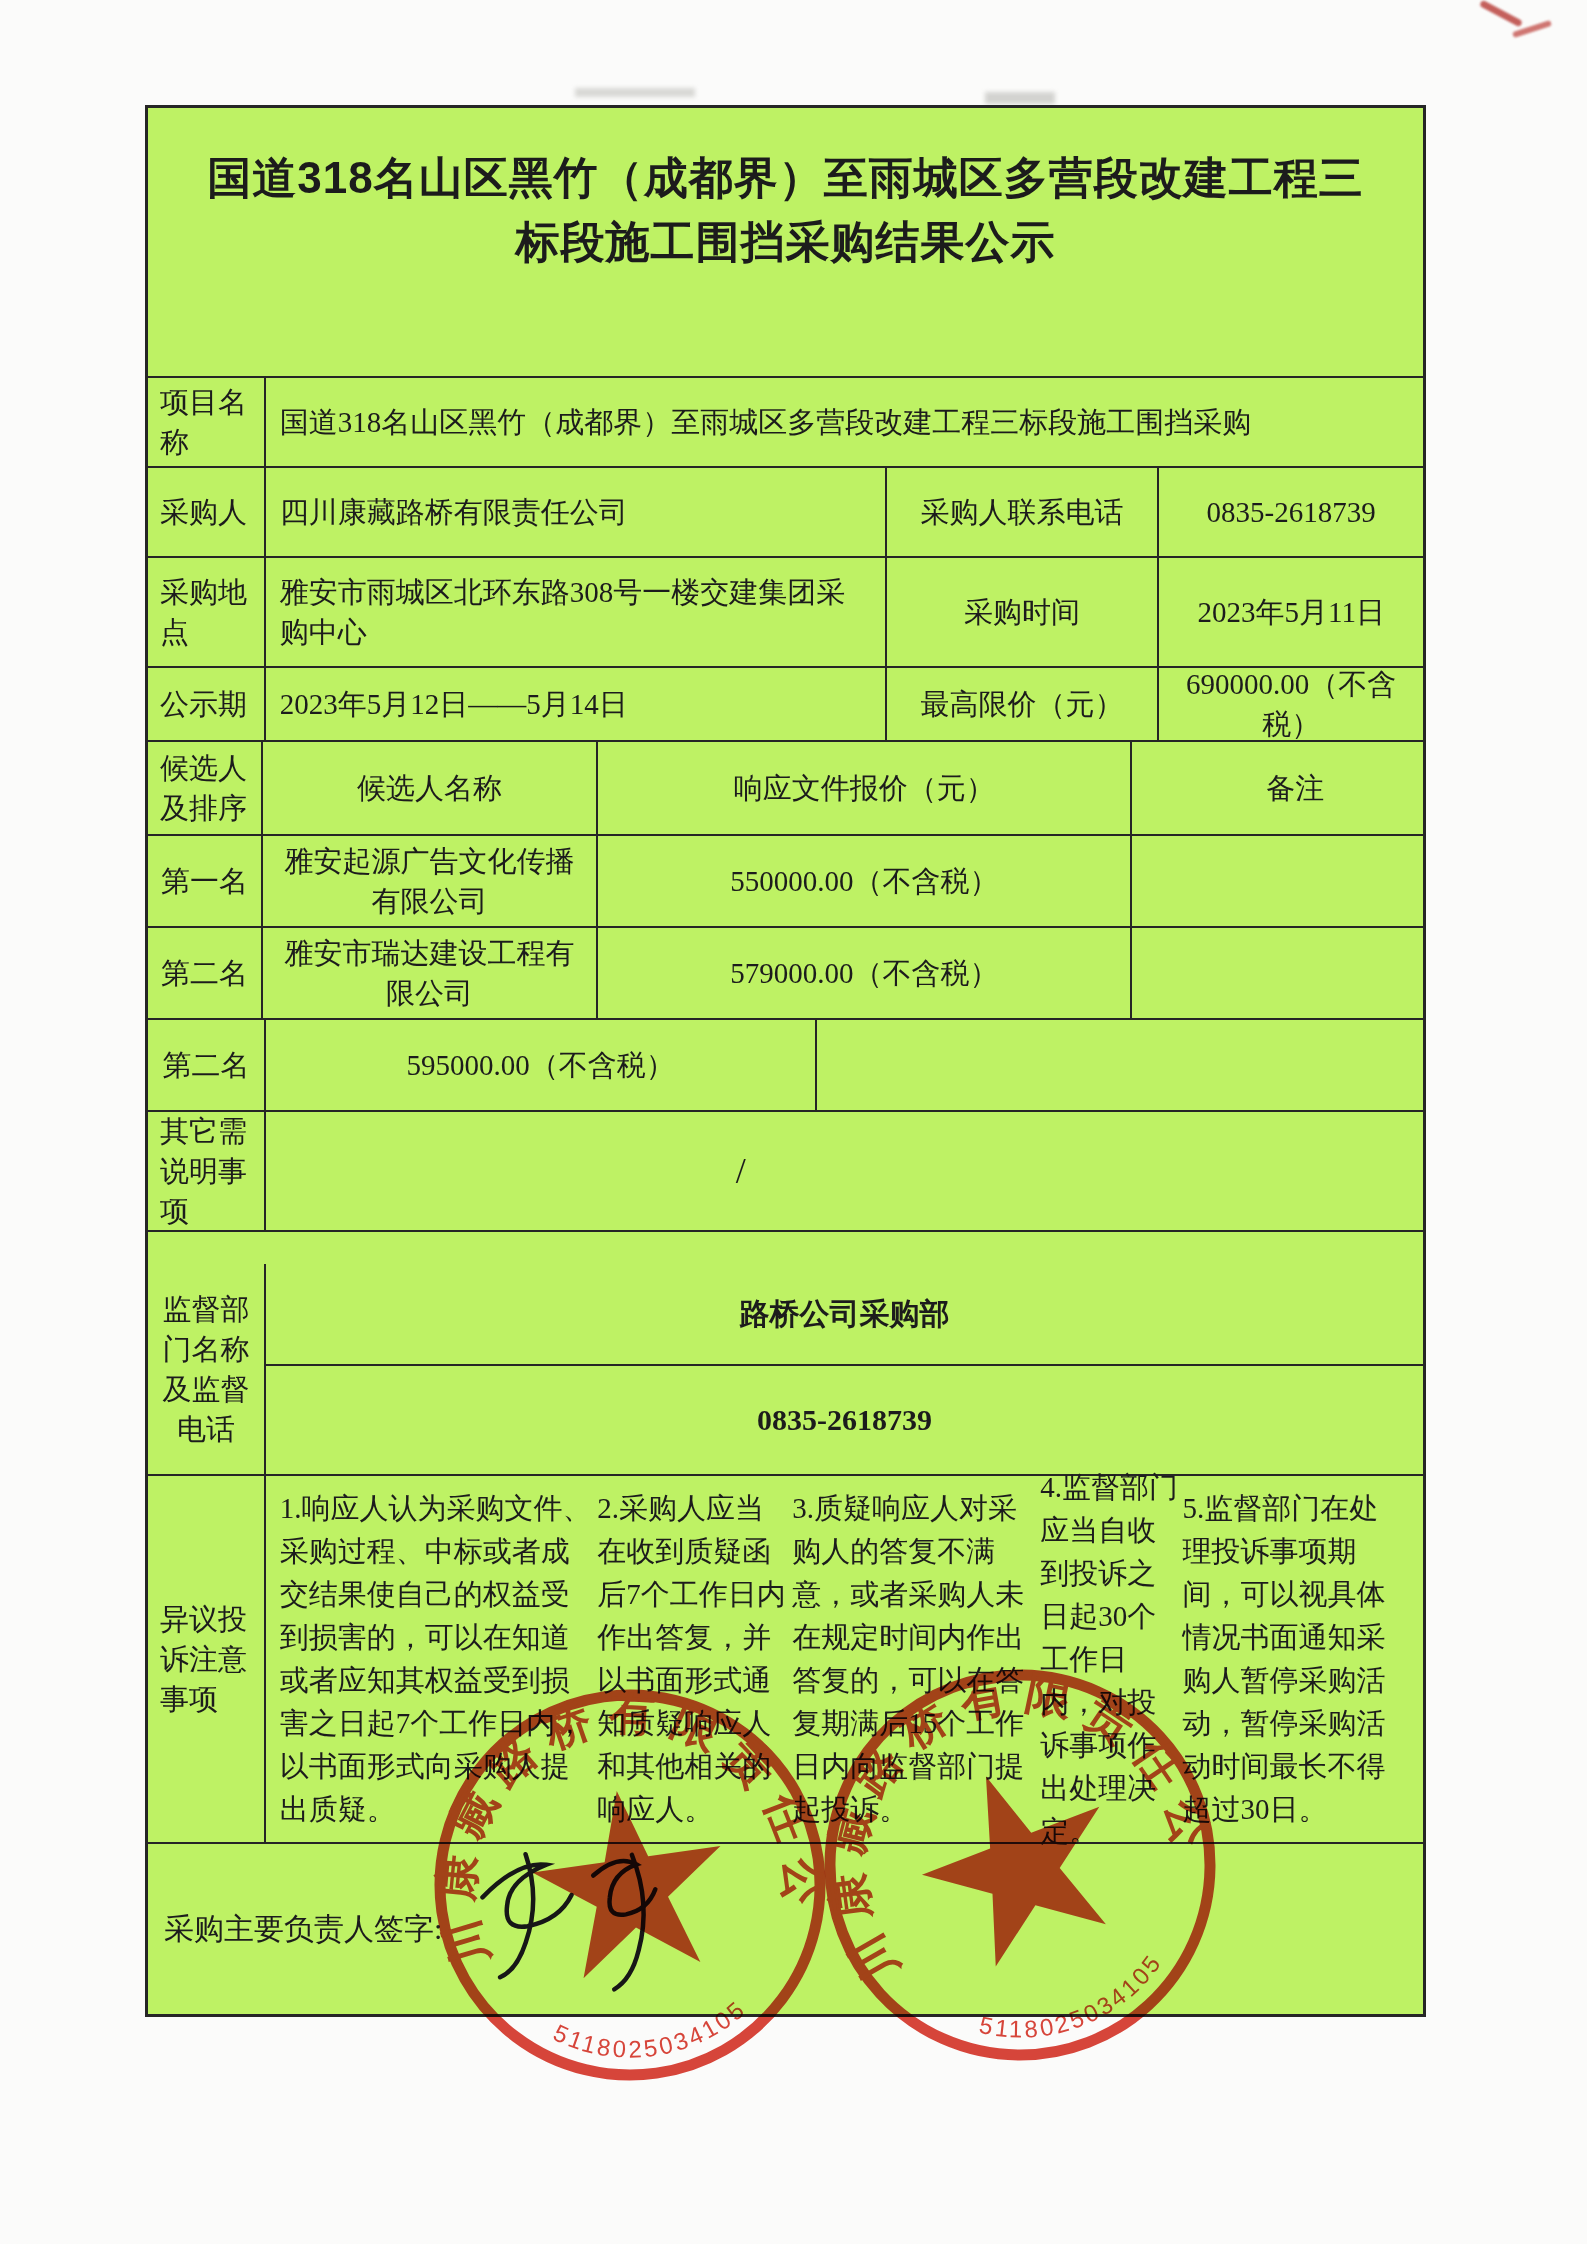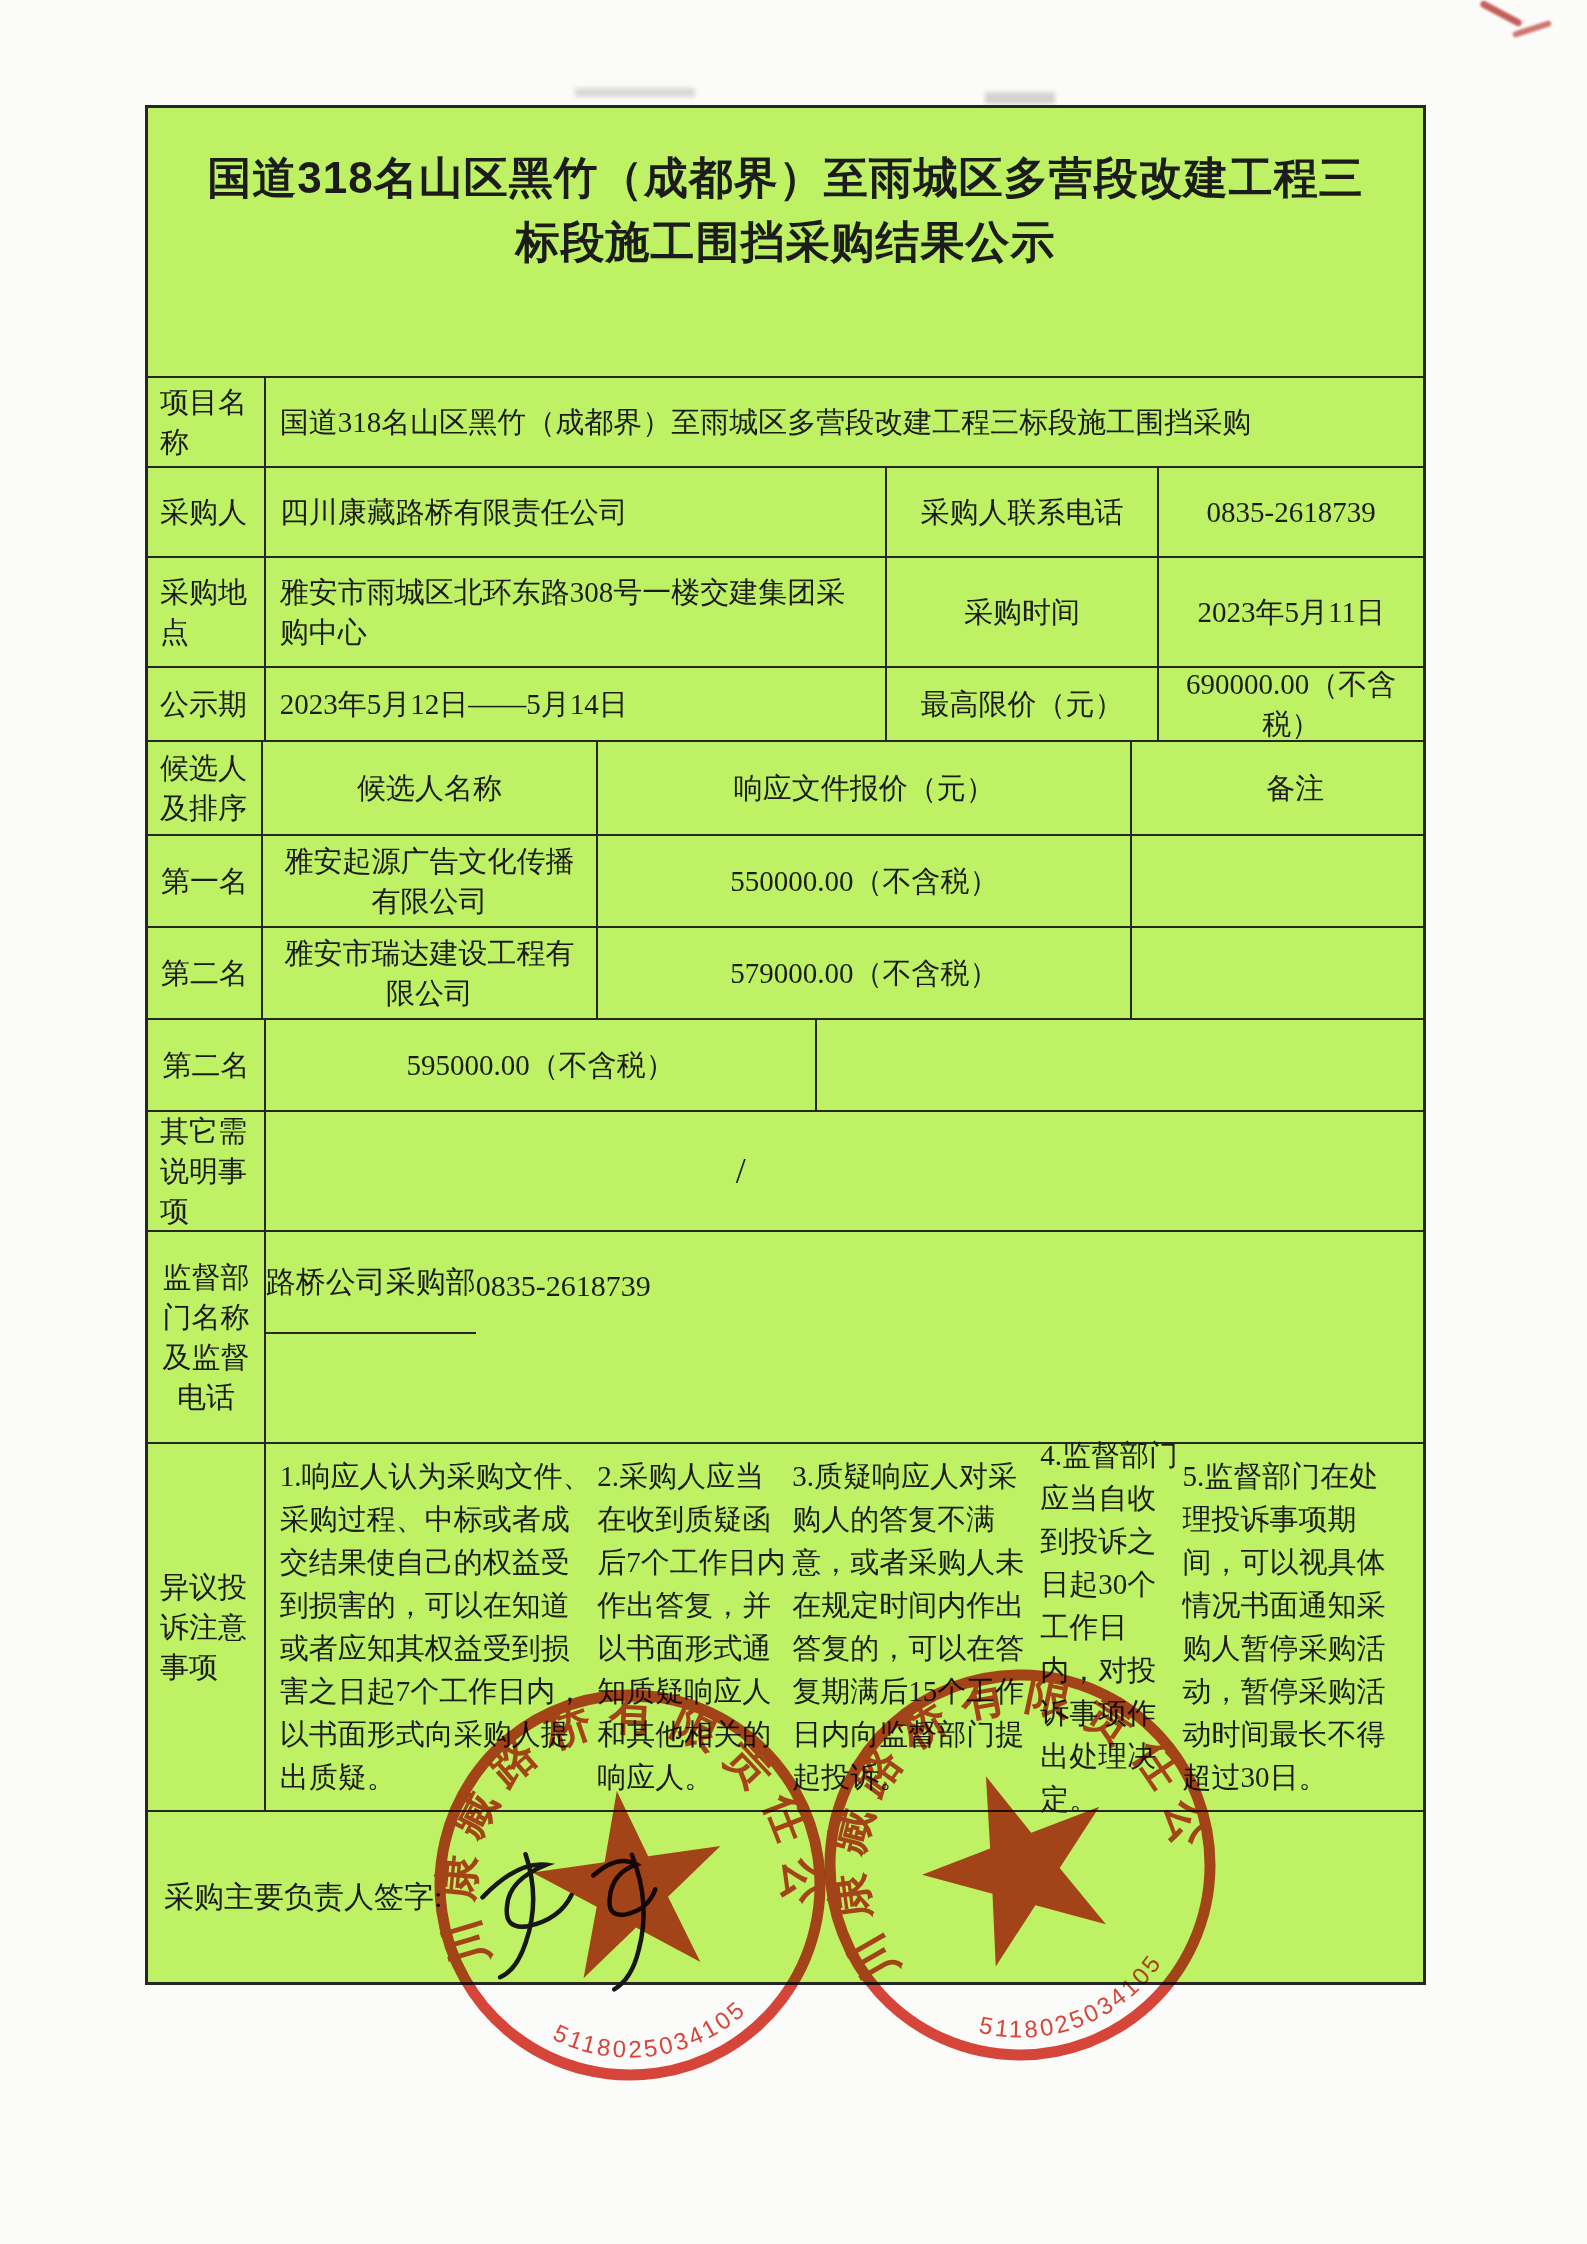"监督部门名称及监督电话" .h-superv { margin-top: none -> 32px }
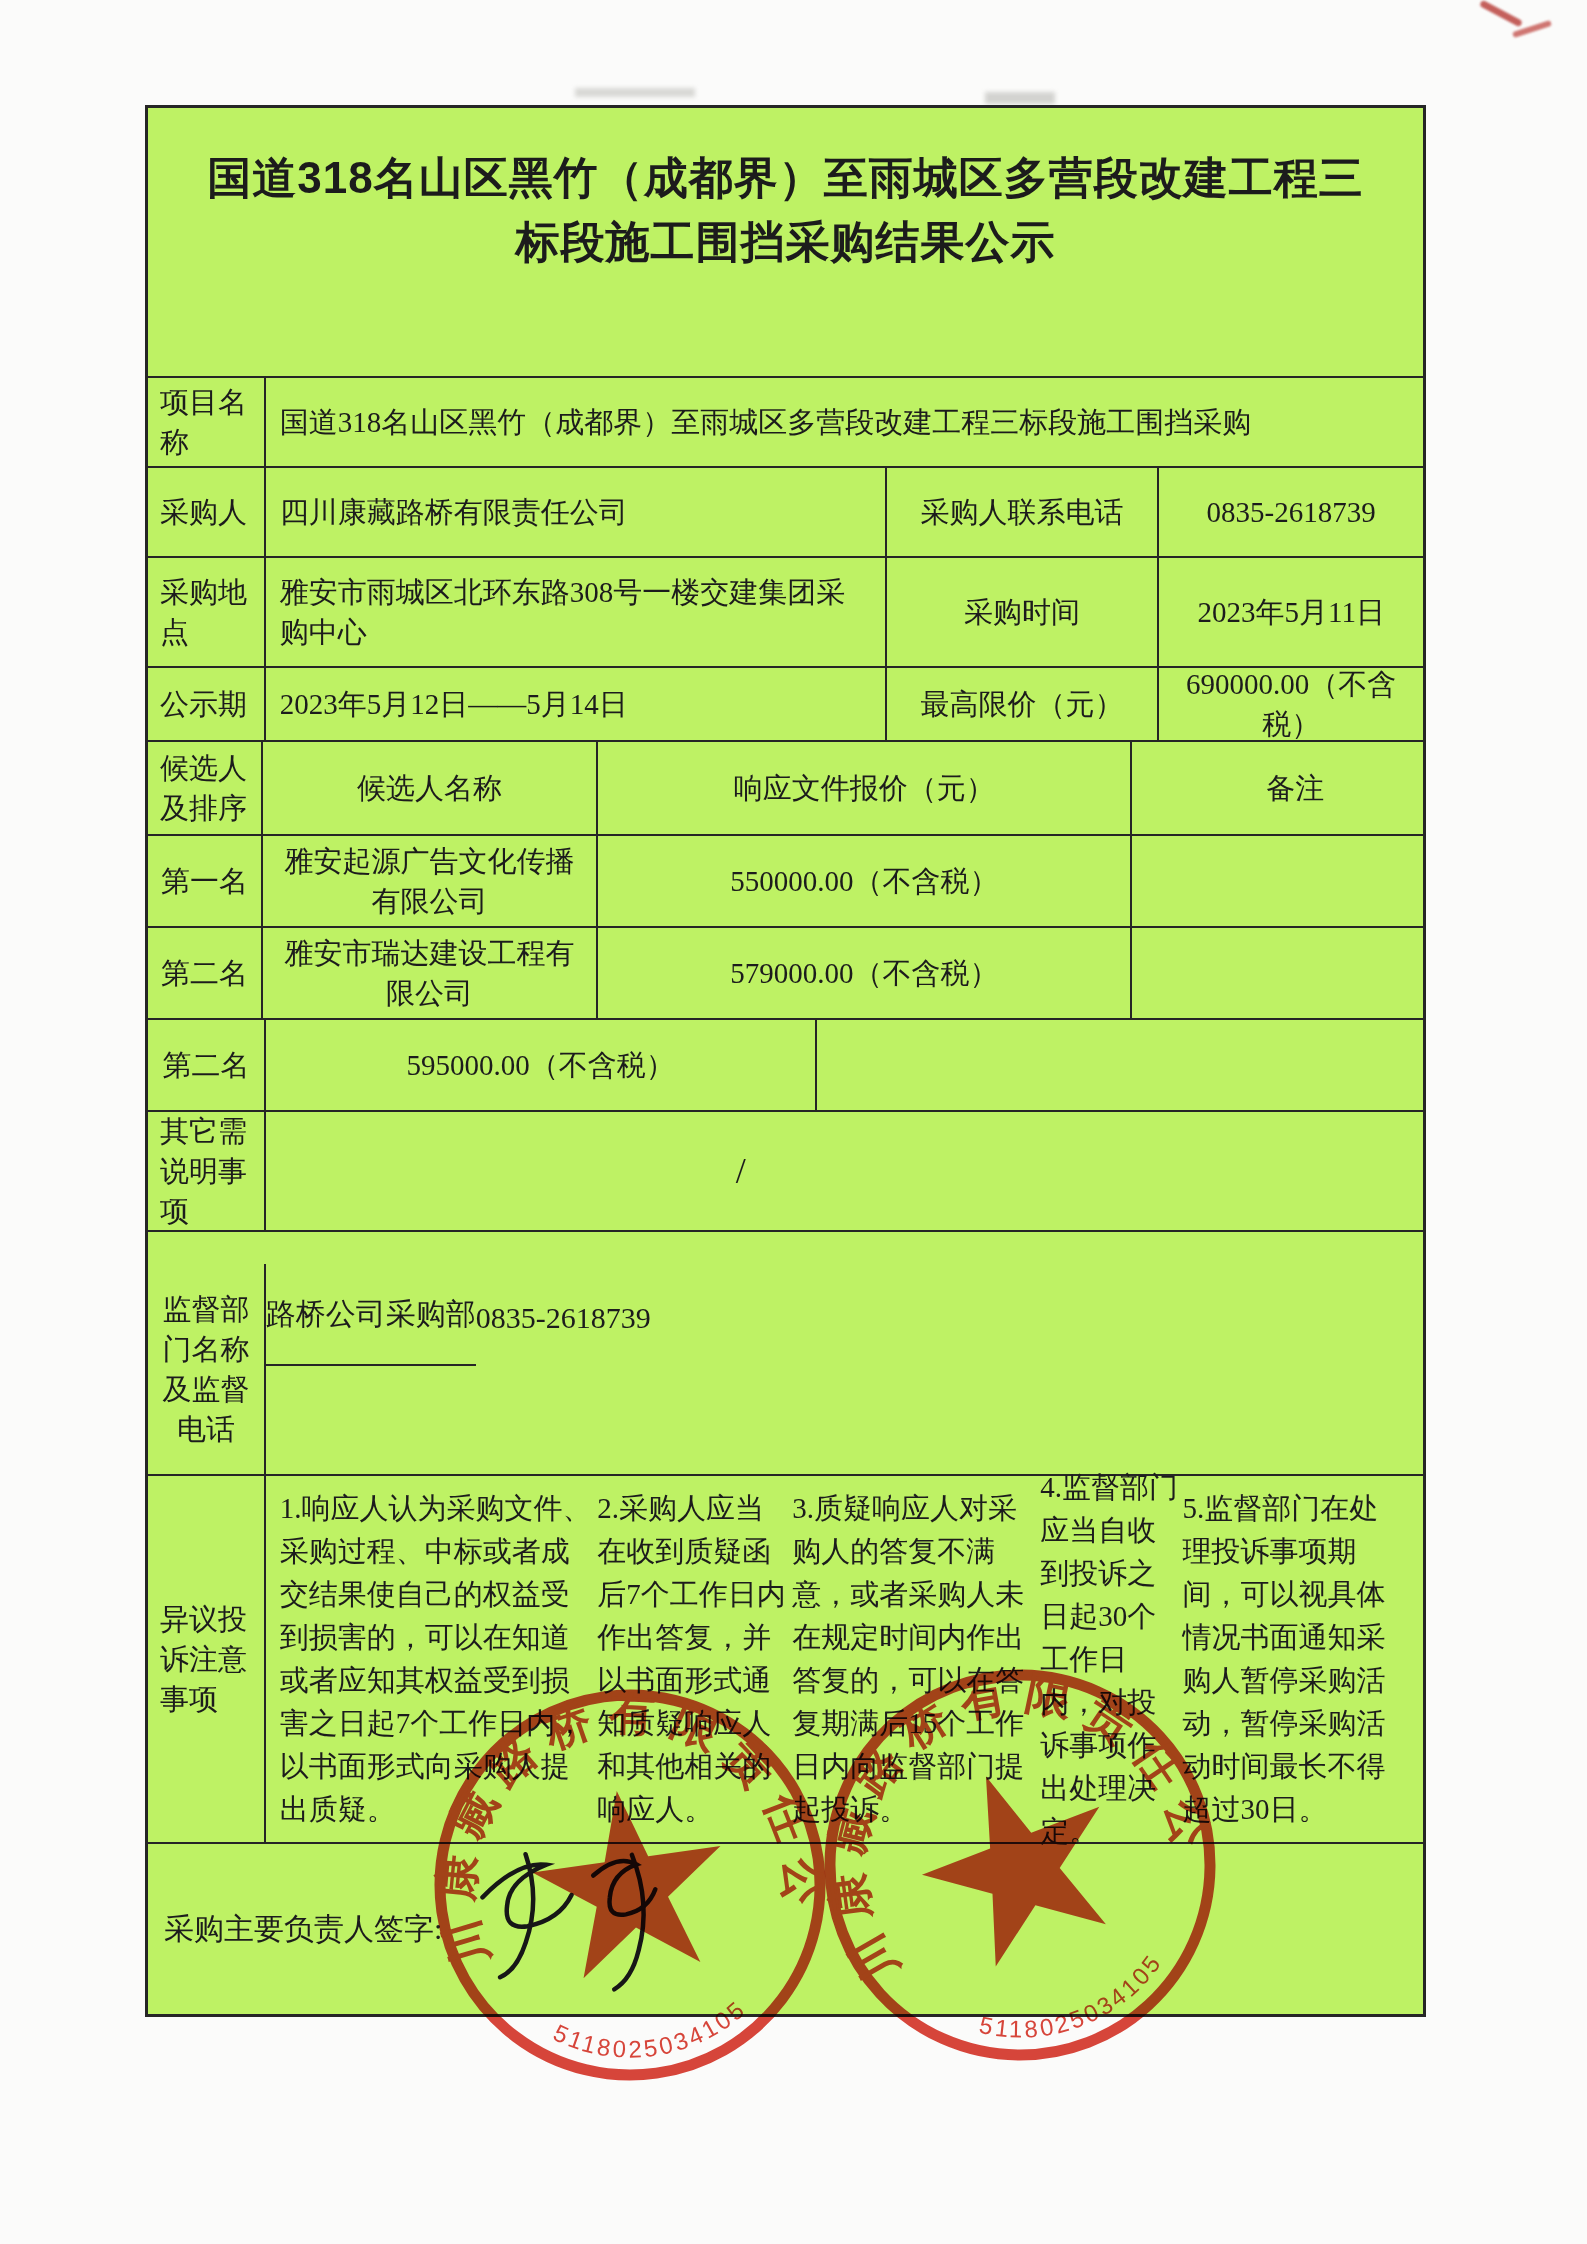"路桥公司采购部" .stack { flex-direction: row -> column; font-weight: none -> bold }
